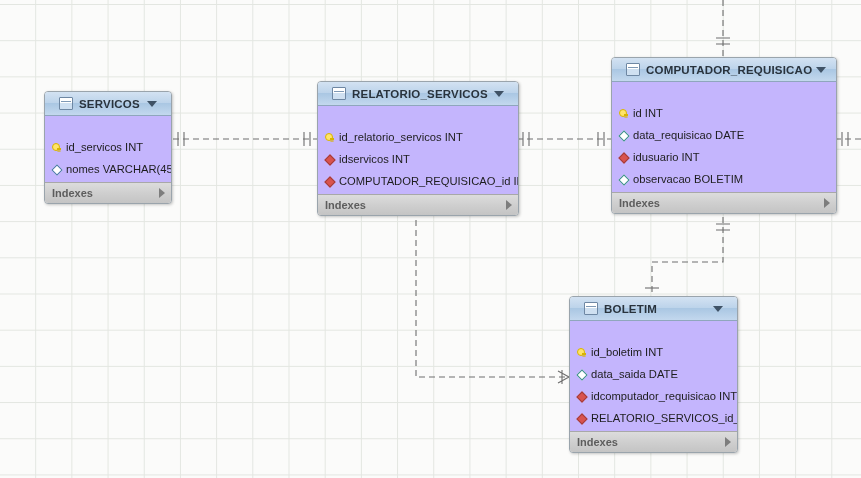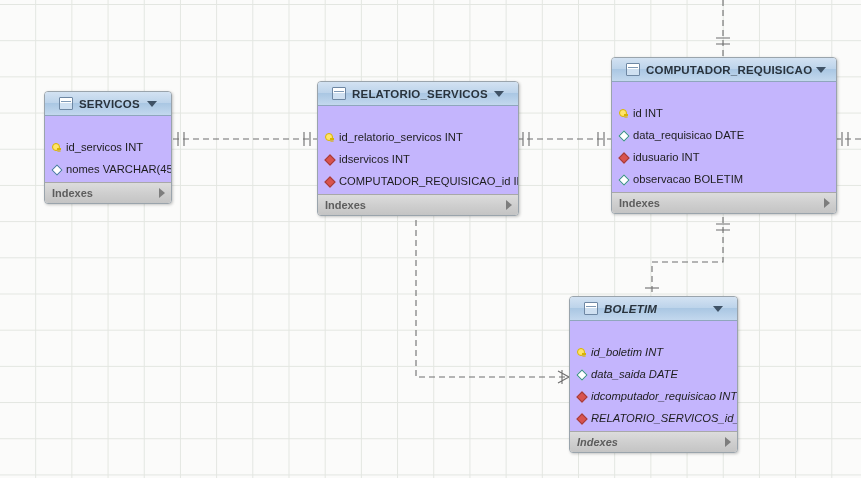"BOLETIM" div.table { font-style: italic -> none }
